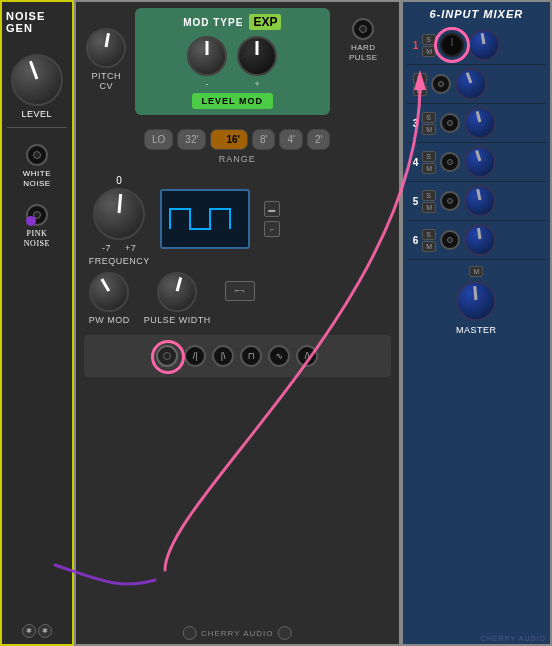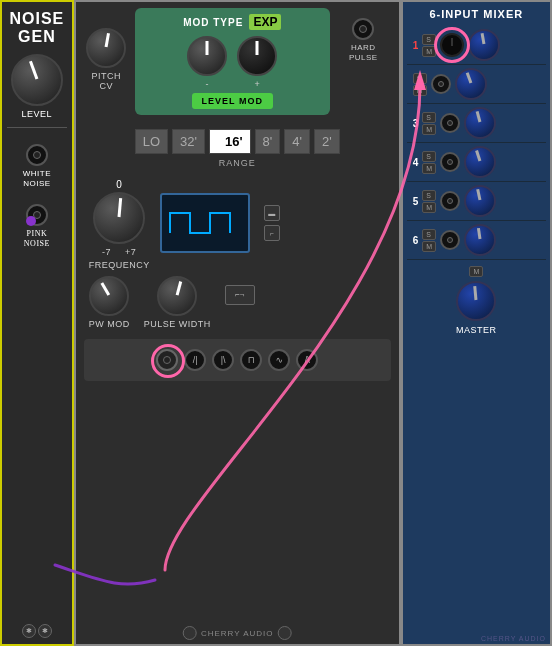"NOISE GEN" .noise-gen-title { font-size: 16px -> 11px; margin-bottom: 8px -> 20px; text-align: center -> none }
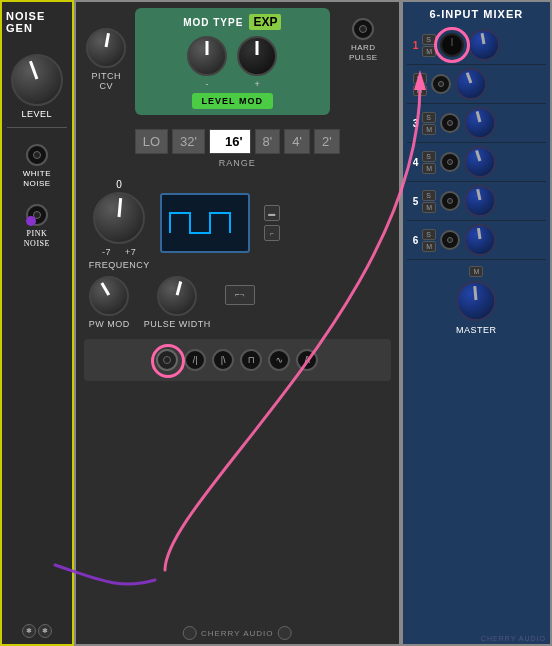"6-INPUT MIXER" .mixer-title { font-style: none -> italic }
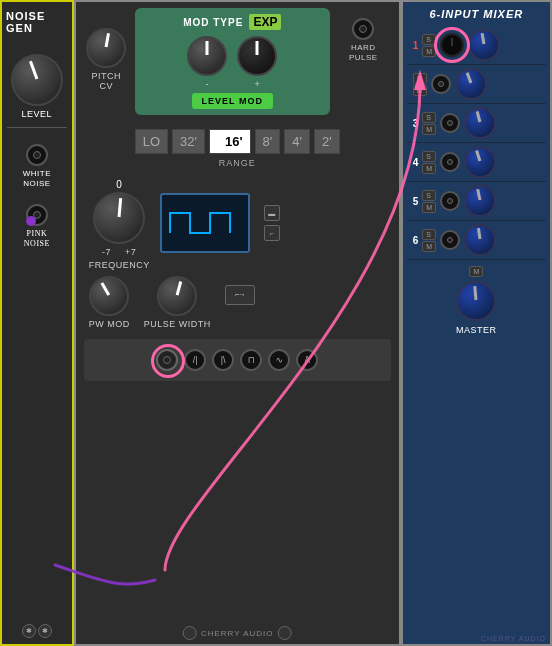"LO" .range-btn { border-radius: 0 -> 7px; font-size: 13px -> 10px }
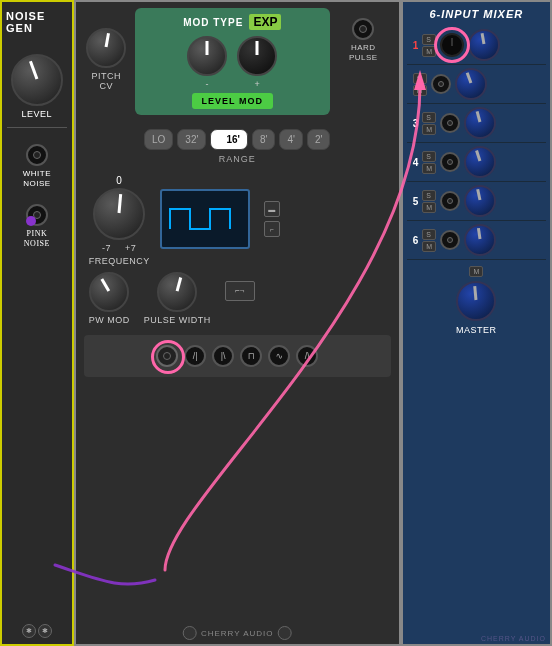"16'" .range-btn.active { background: #ffffff -> #a16207 }
